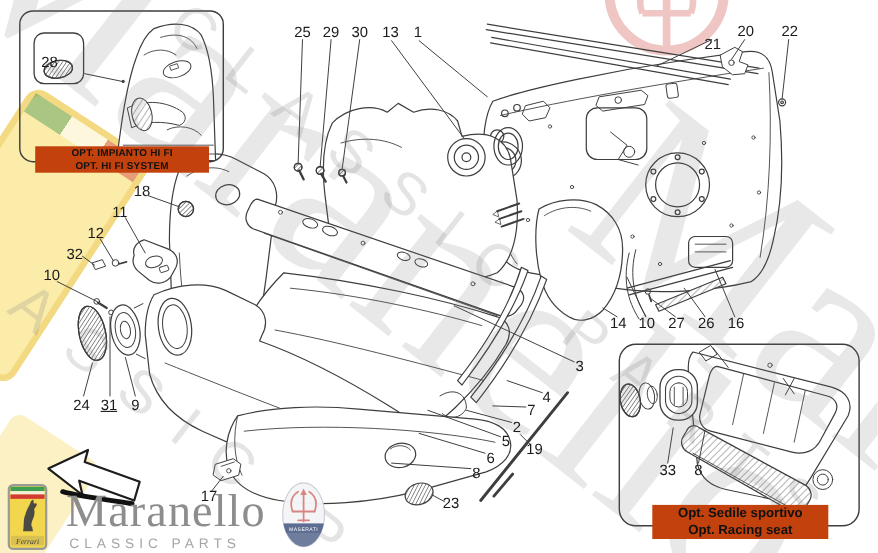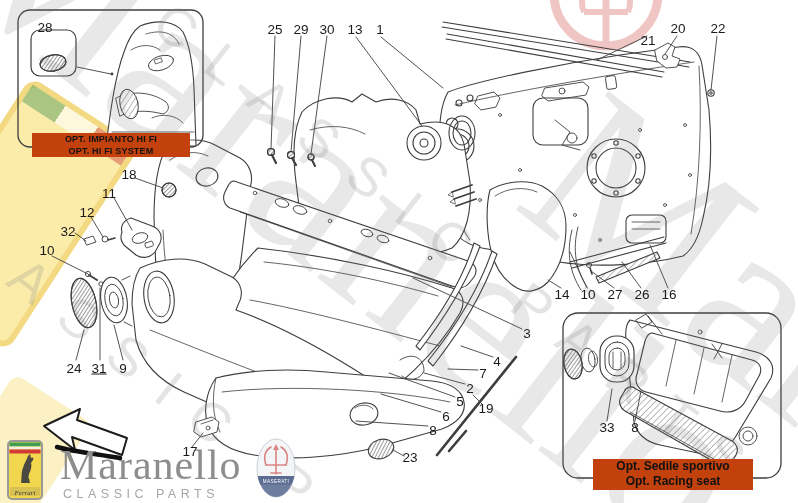"28" div.callout { top: 27px -> 56px }
